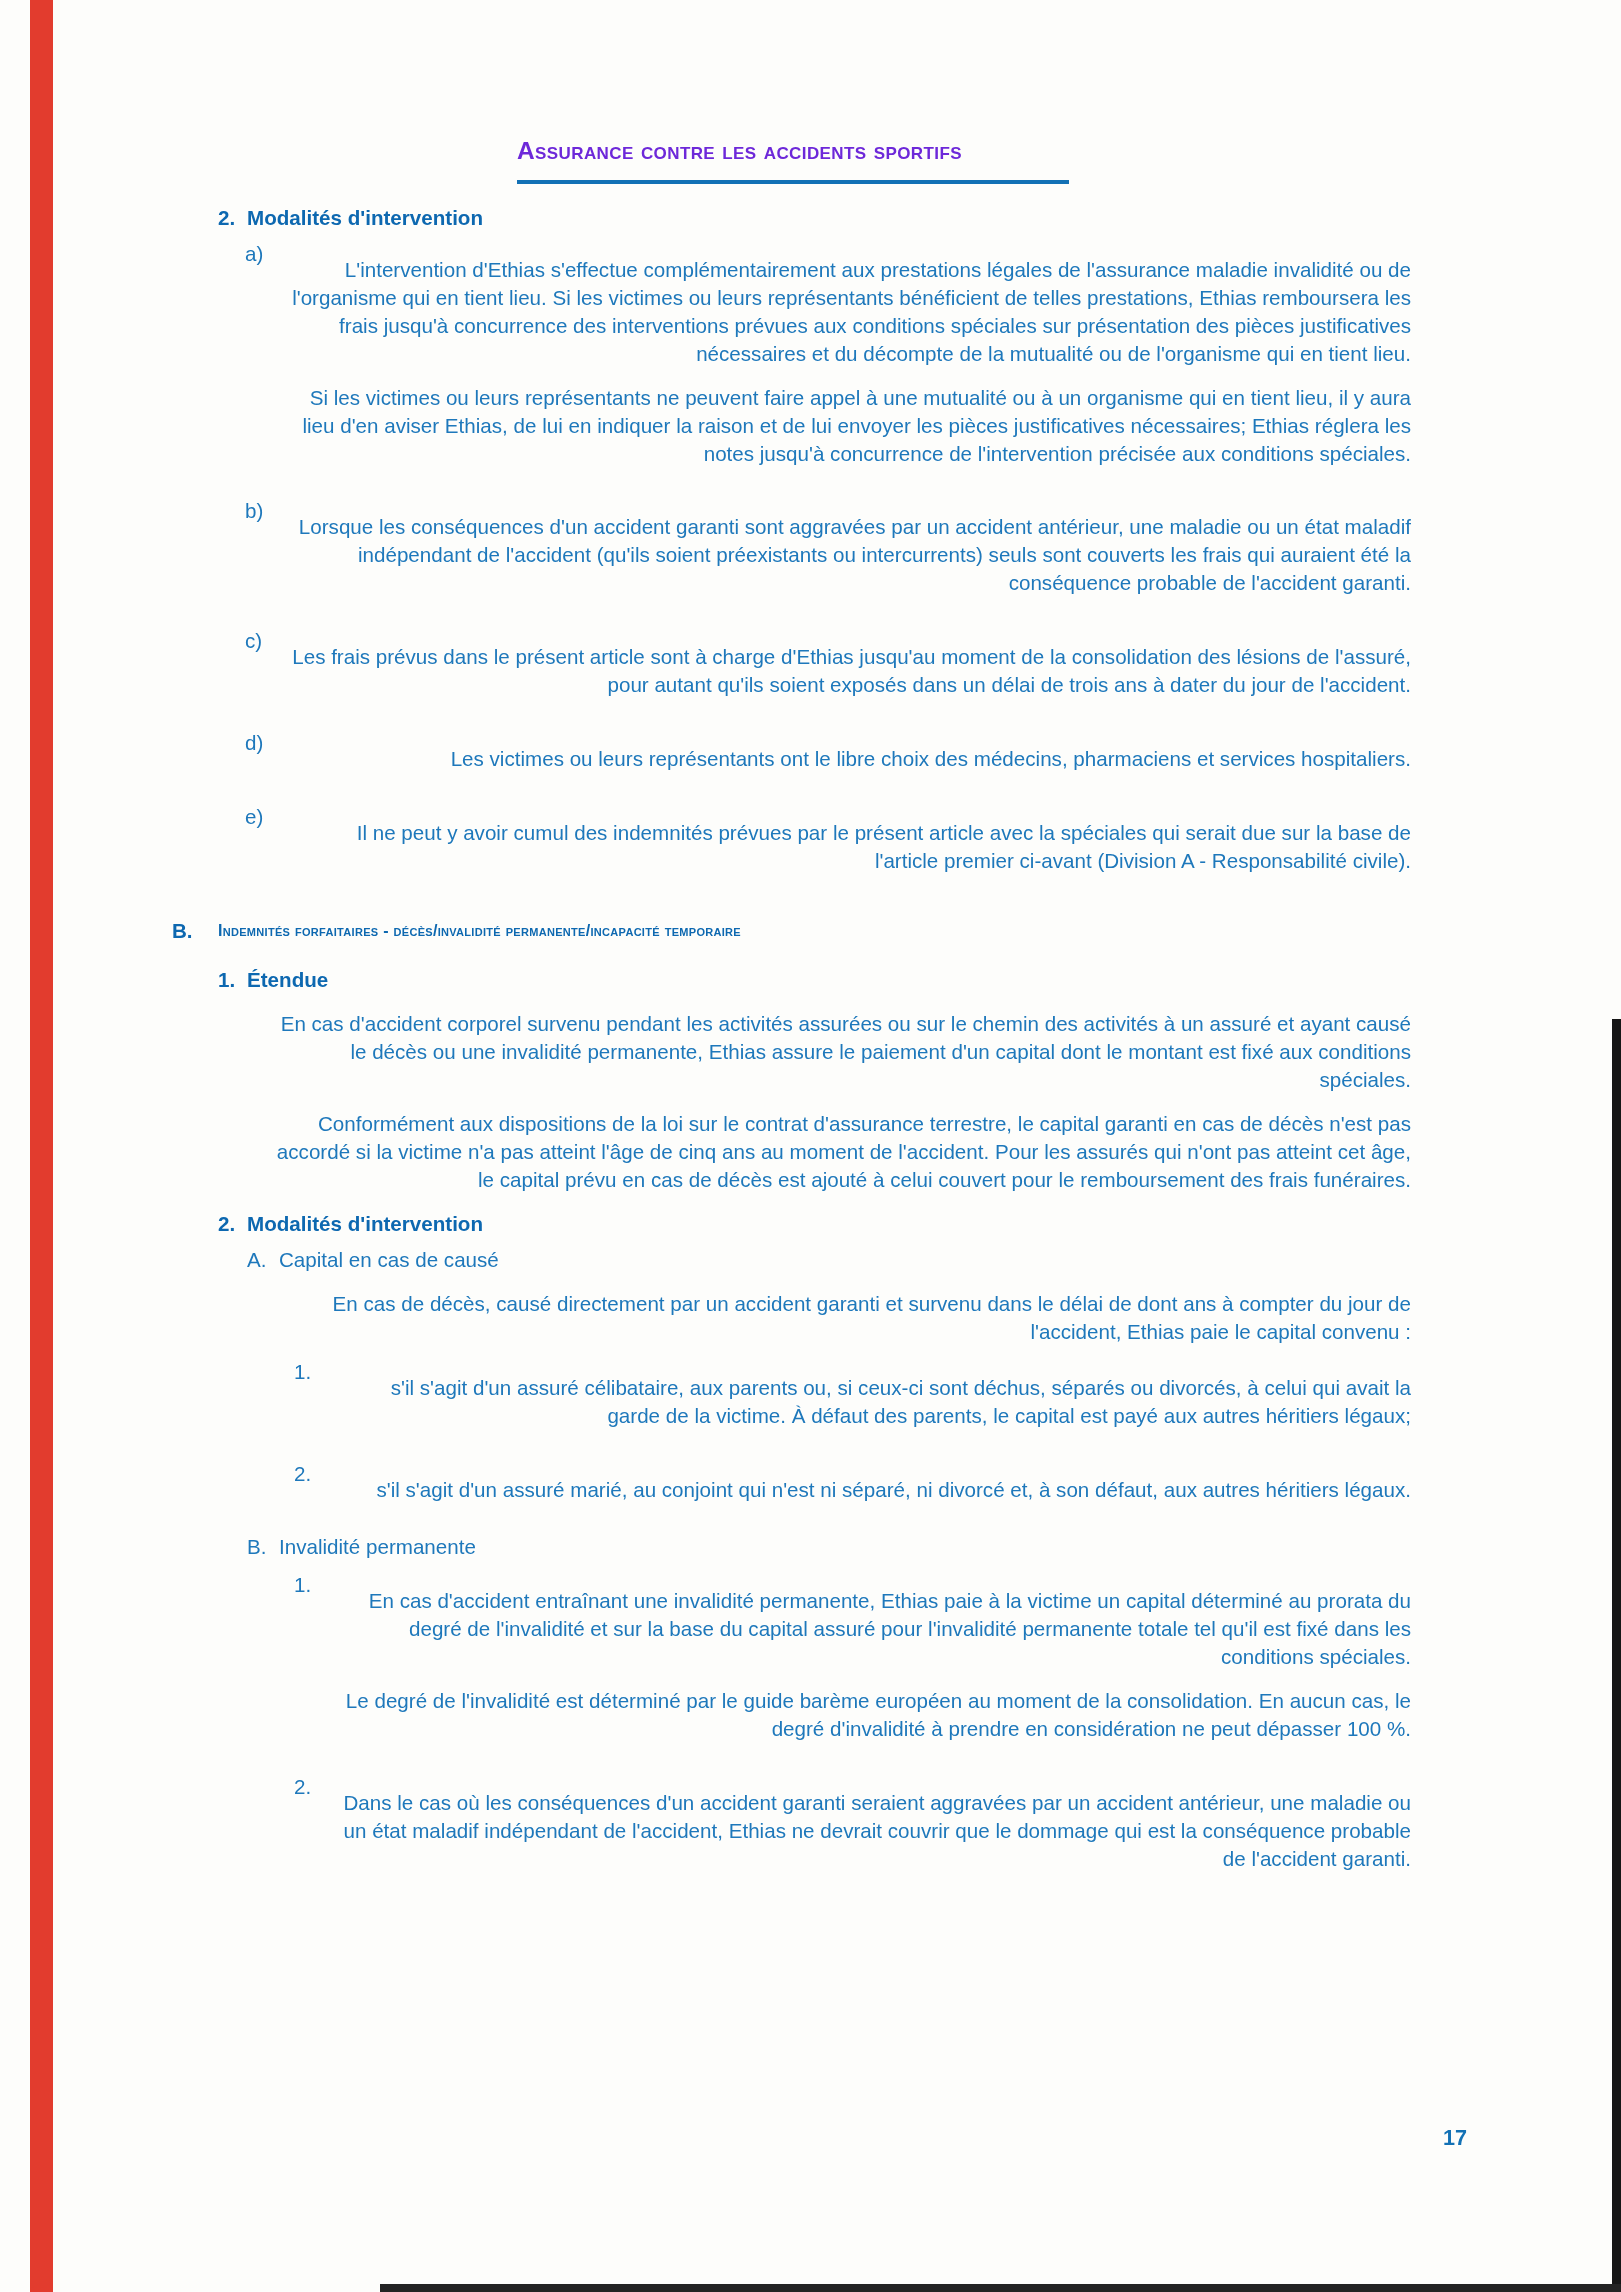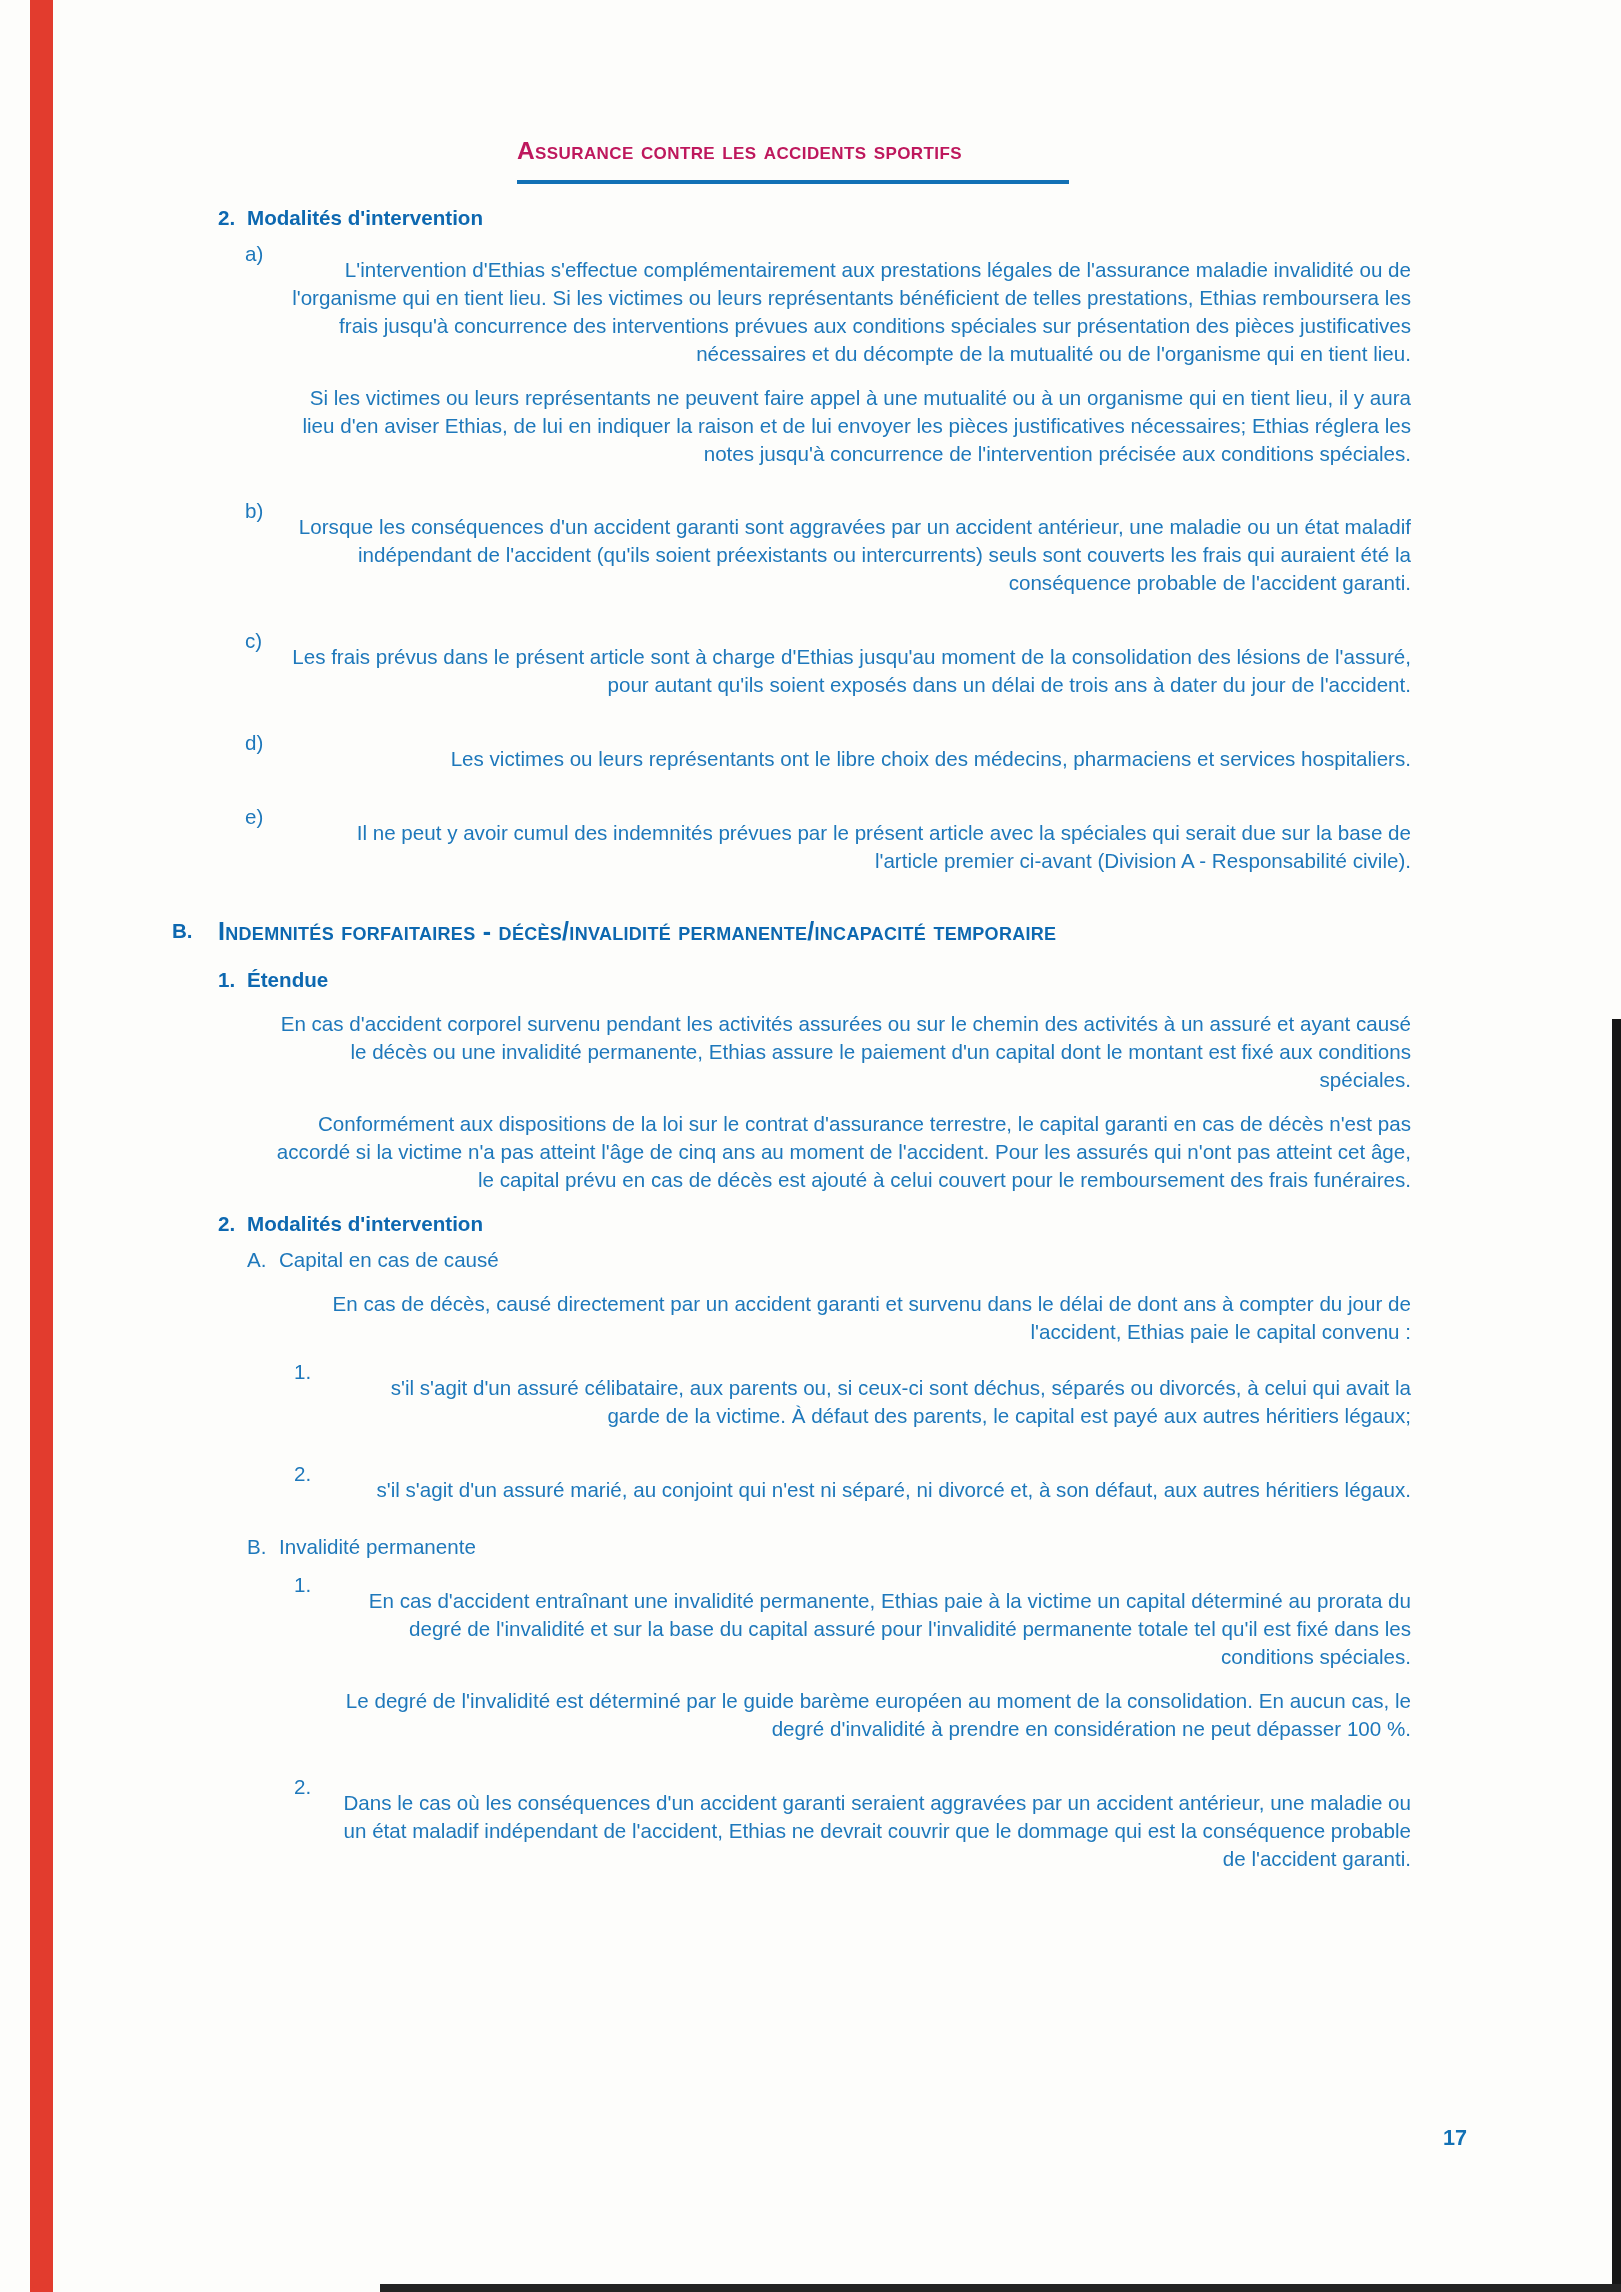"Assurance contre les accidents sportifs" div.header-title { color: #be185d -> #6d28d9 }
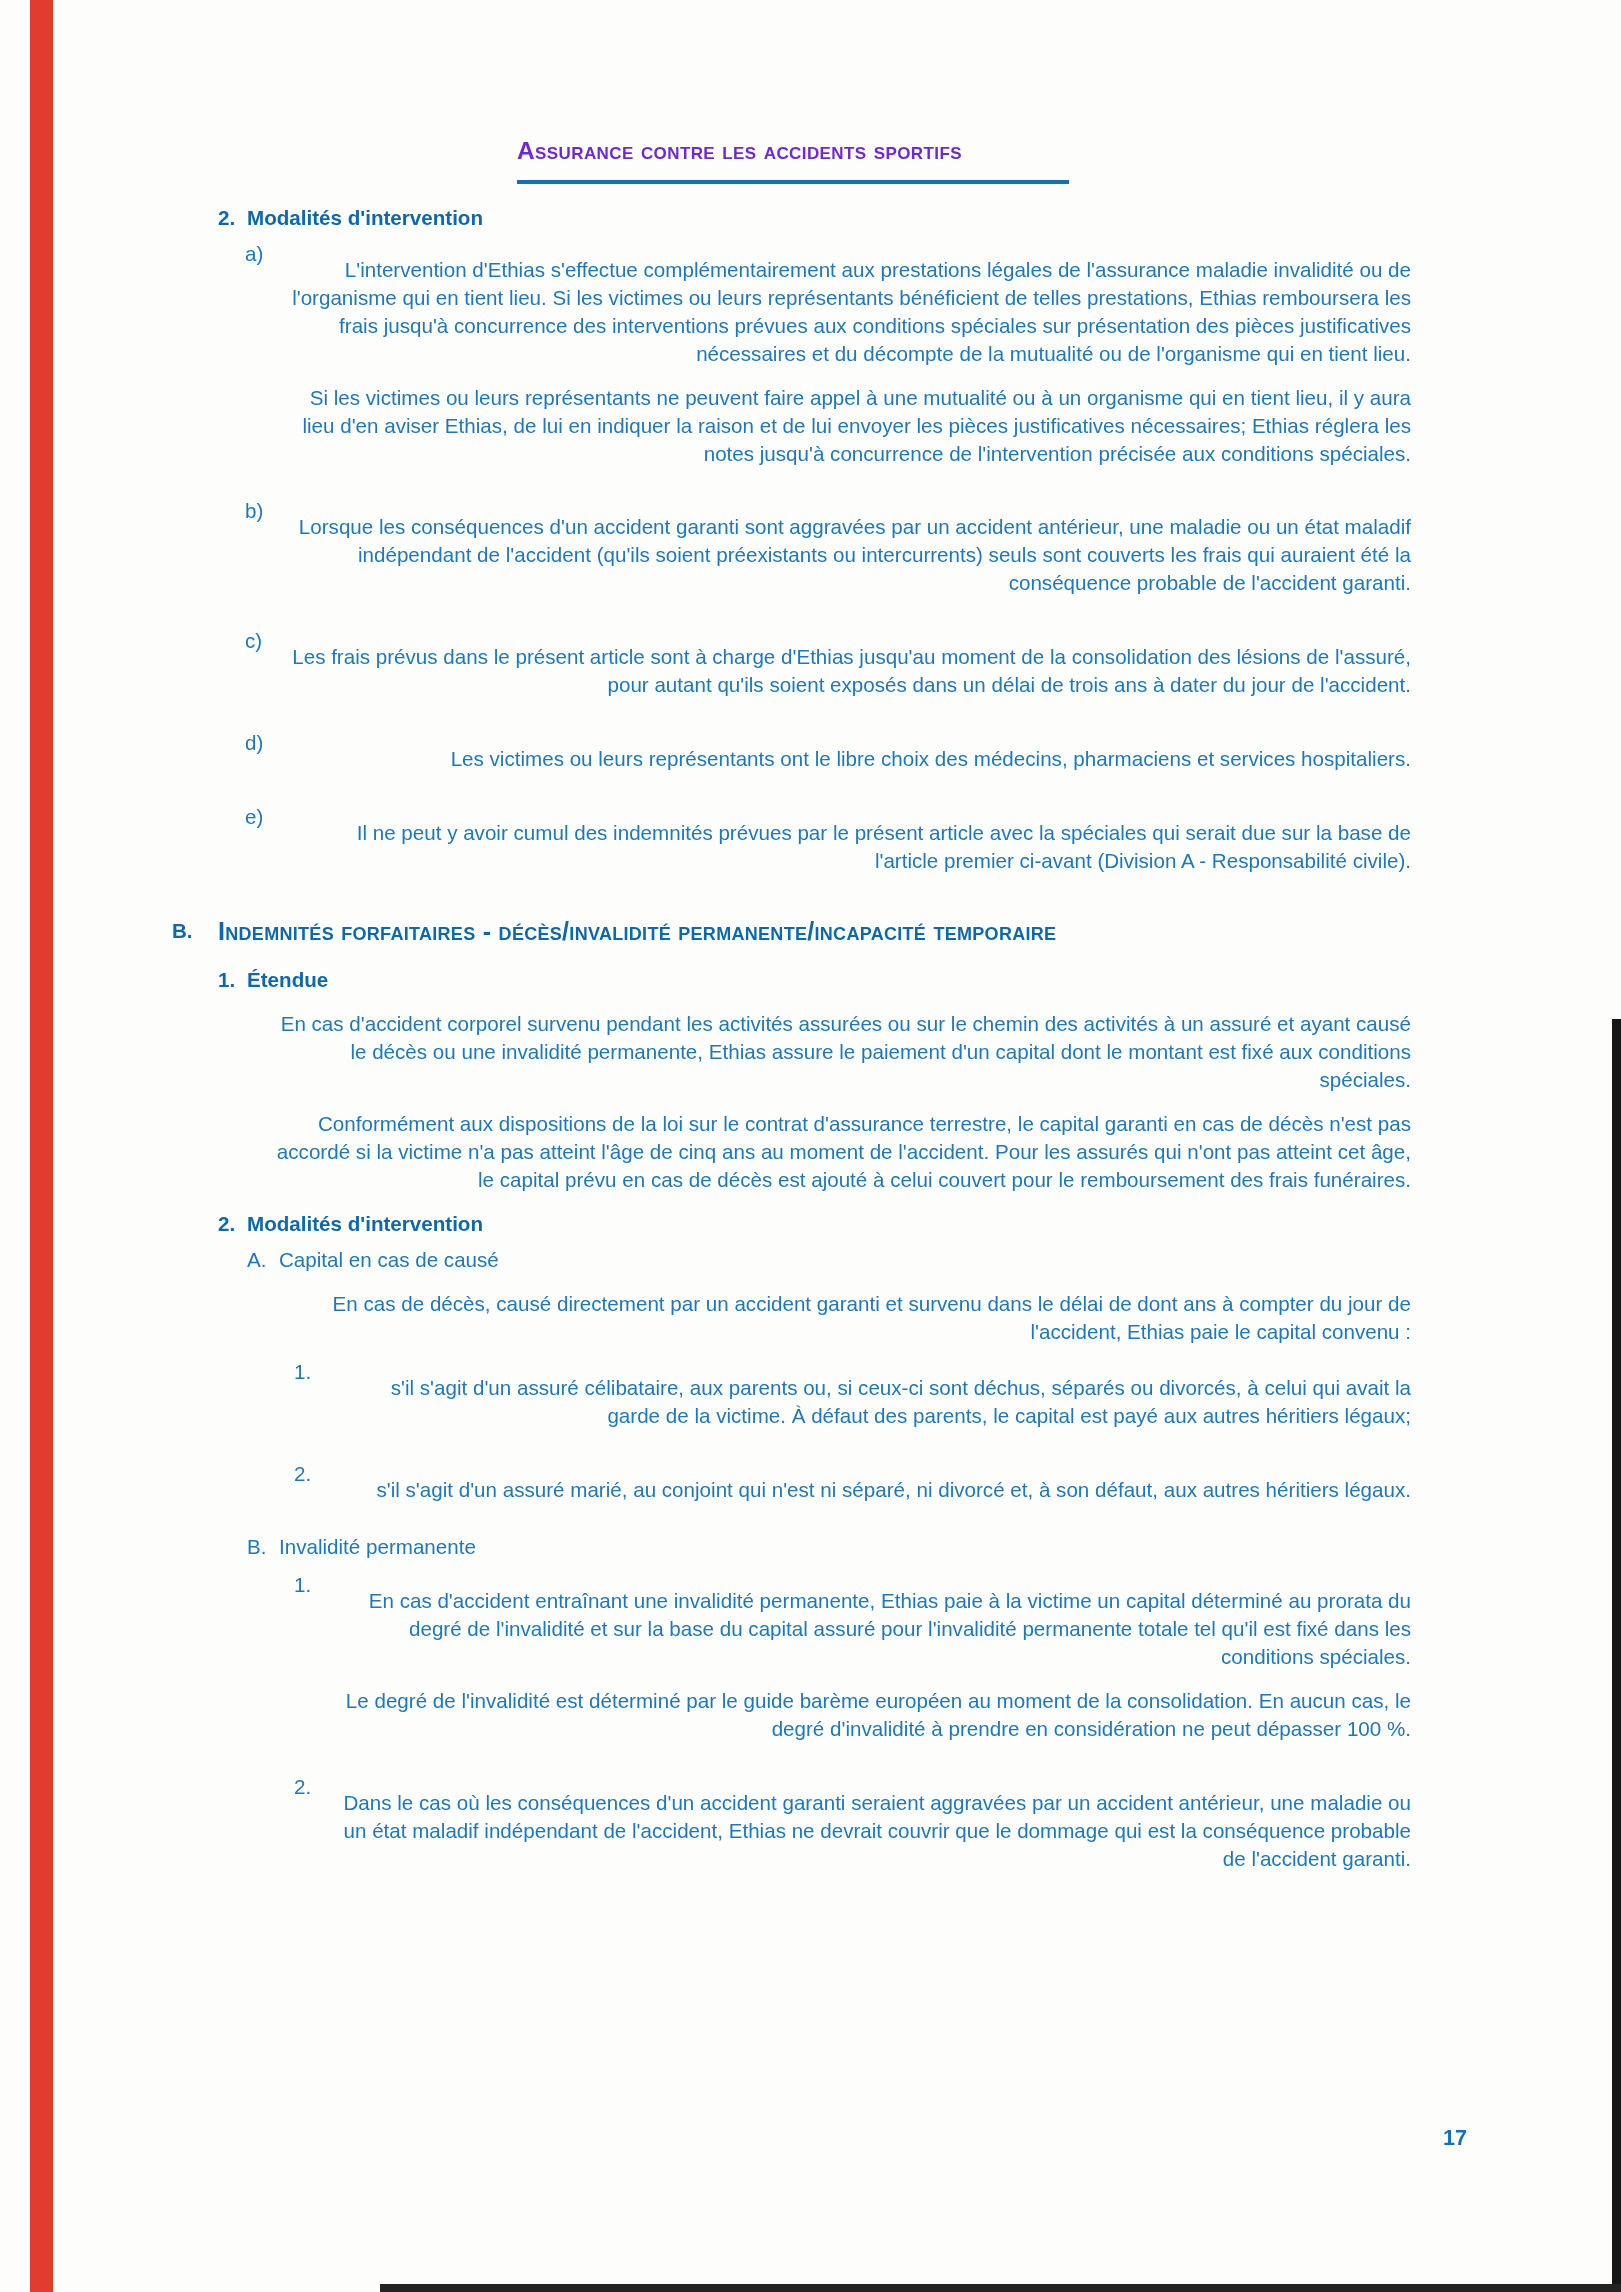"Indemnités forfaitaires -" .secB .btitle { font-size: 25px -> 16px }
